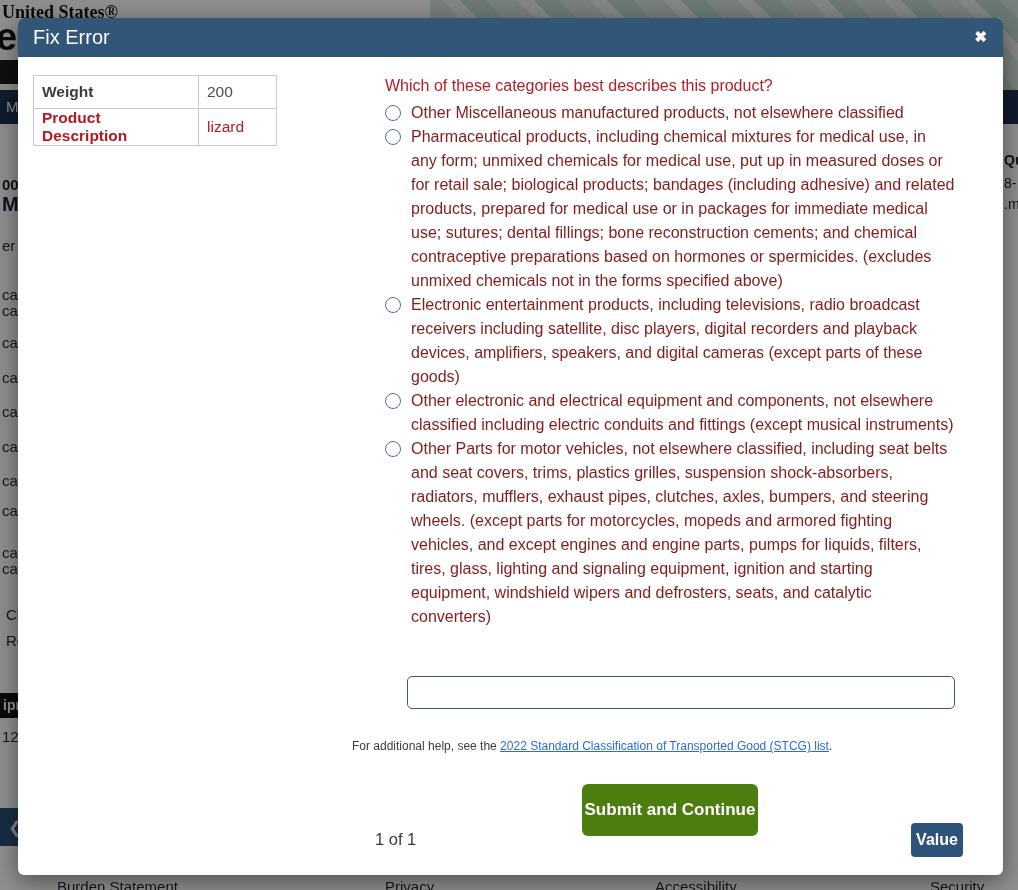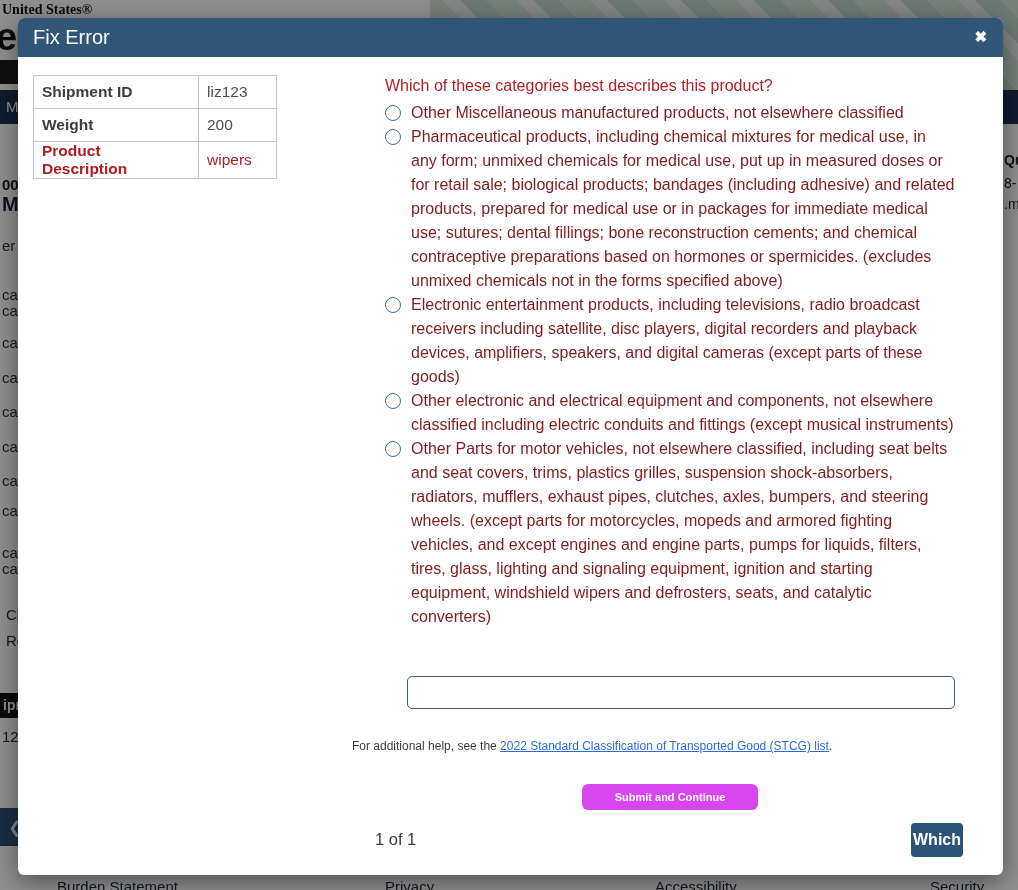"United States®" .brand { font-size: 14px -> 18px }
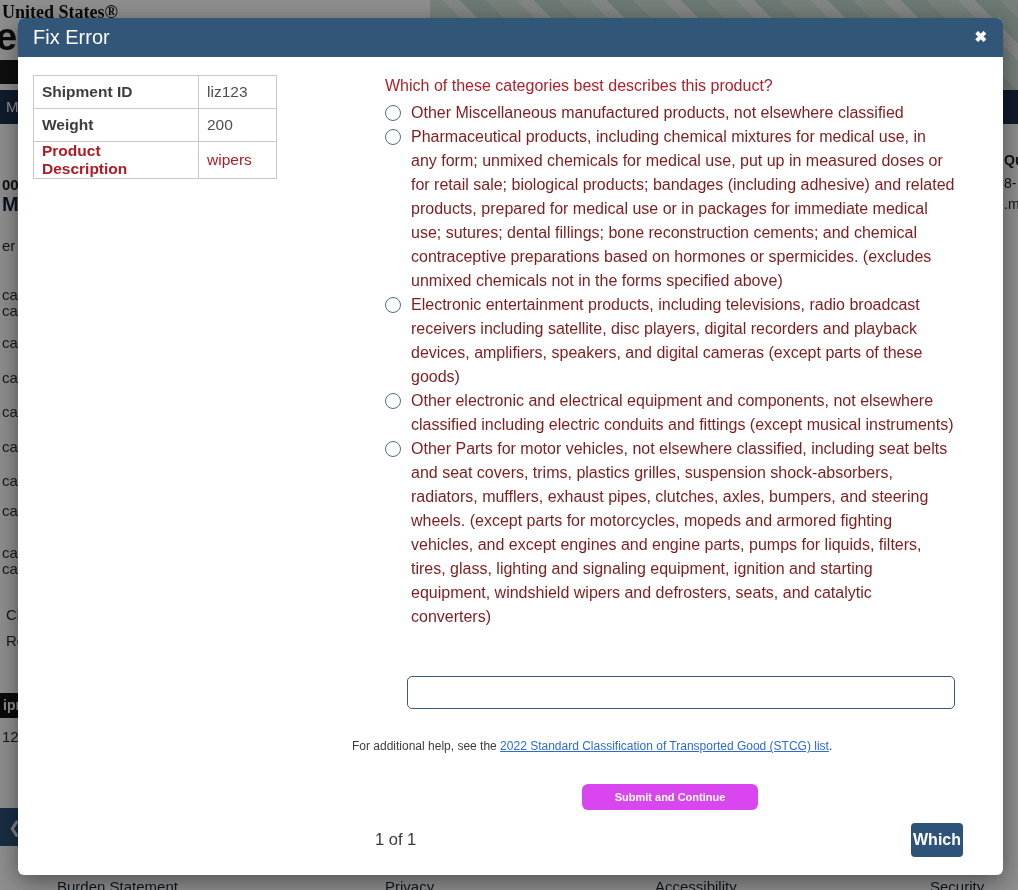"Shipment ID" tr { html: <tr> <th>Shipment ID</th> <td>liz123</td> </tr> -> none }
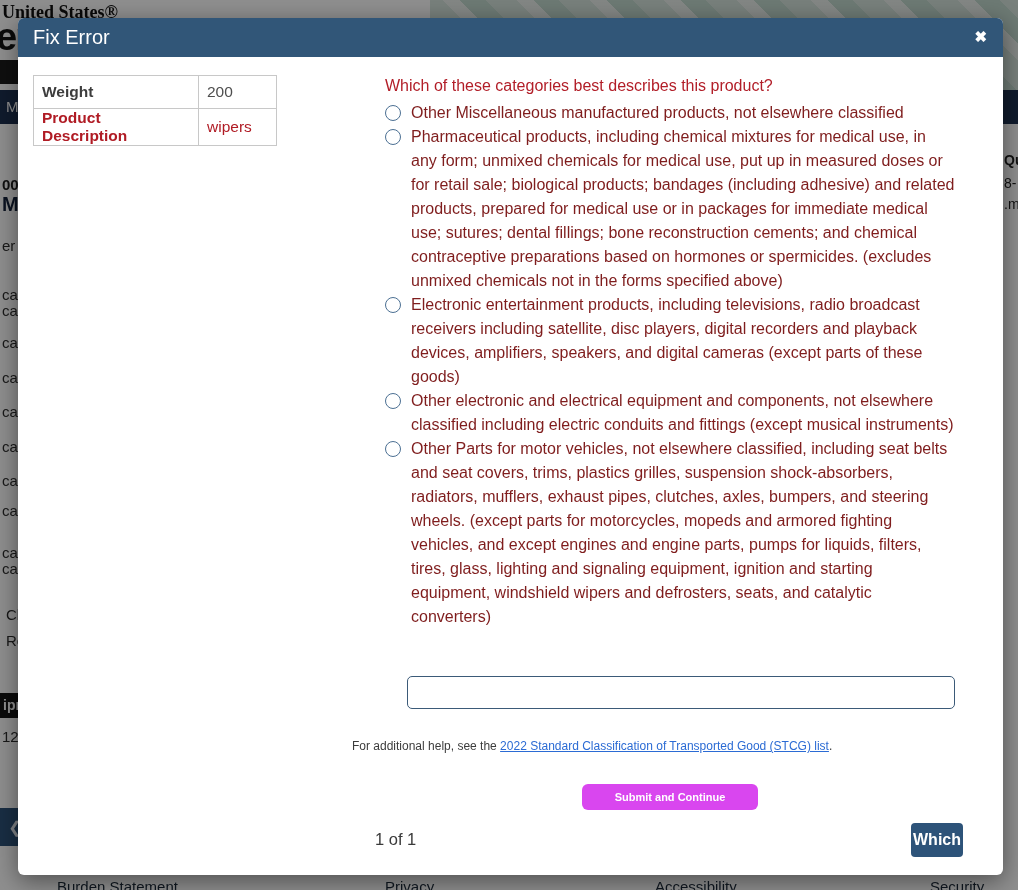"wipers" td { text: wipers -> lizard }
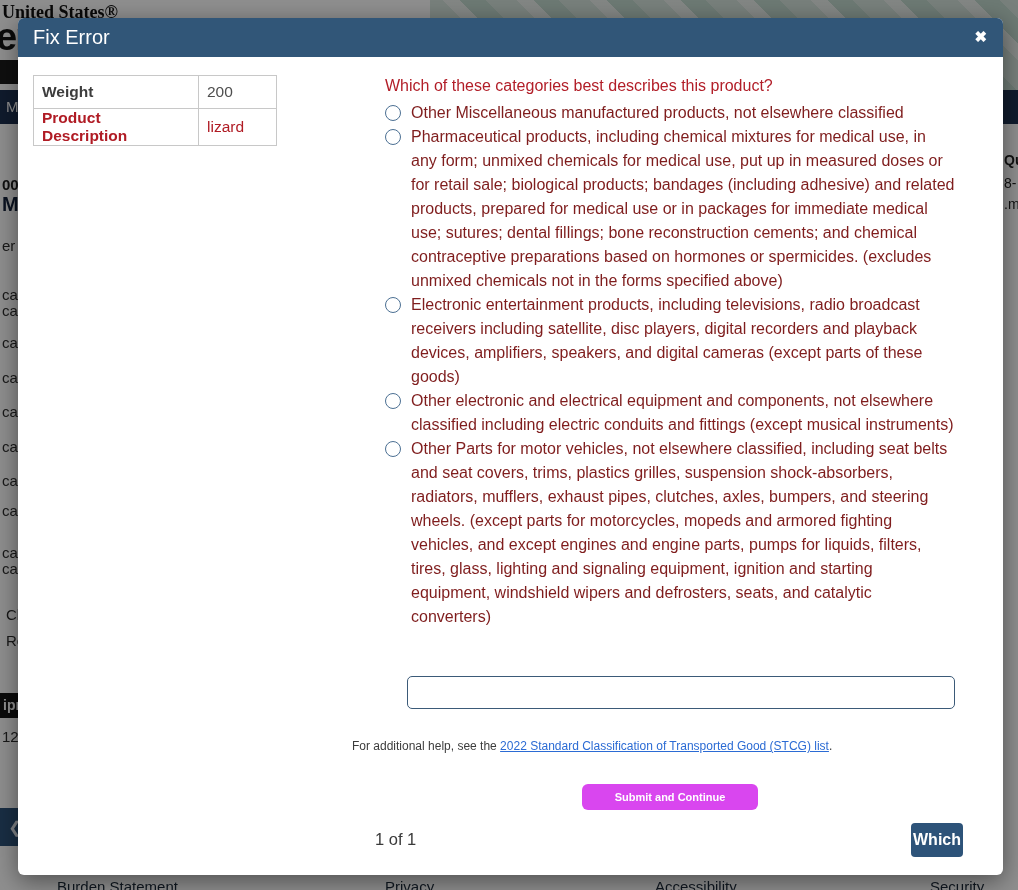"Submit and Continue" .submit-btn { background: #d946ef -> #4d7c0f; font-size: 11px -> 17px; height: 26px -> 52px }
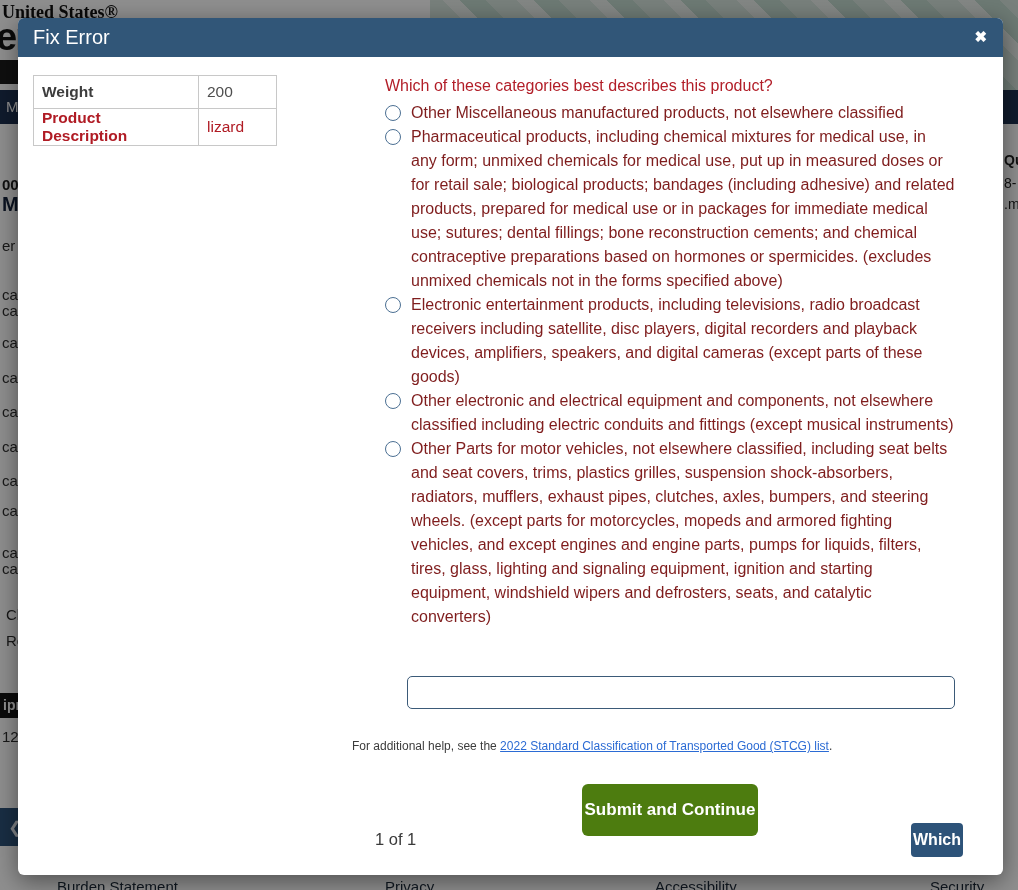"Which" button.skip-btn { text: Which -> Value }
